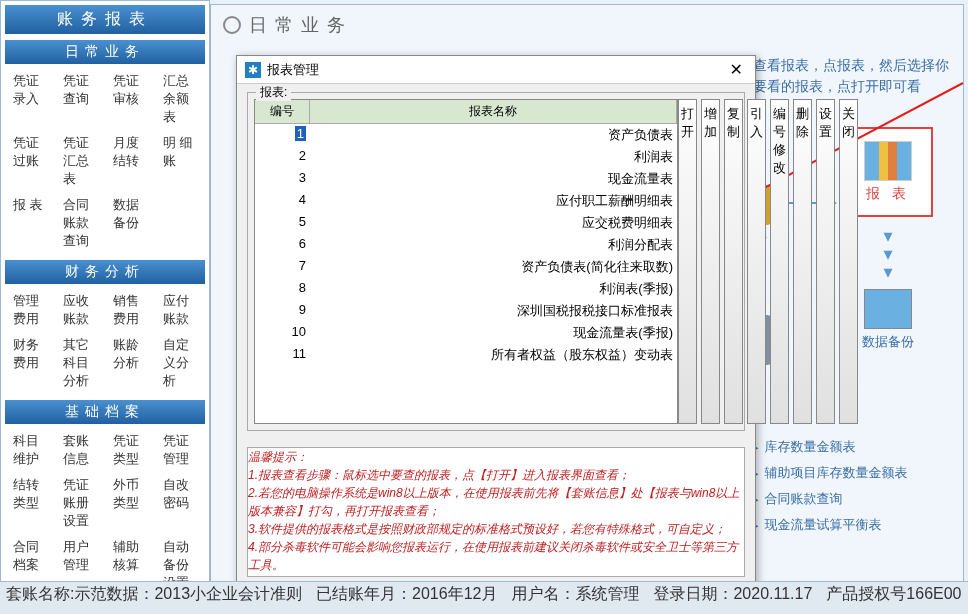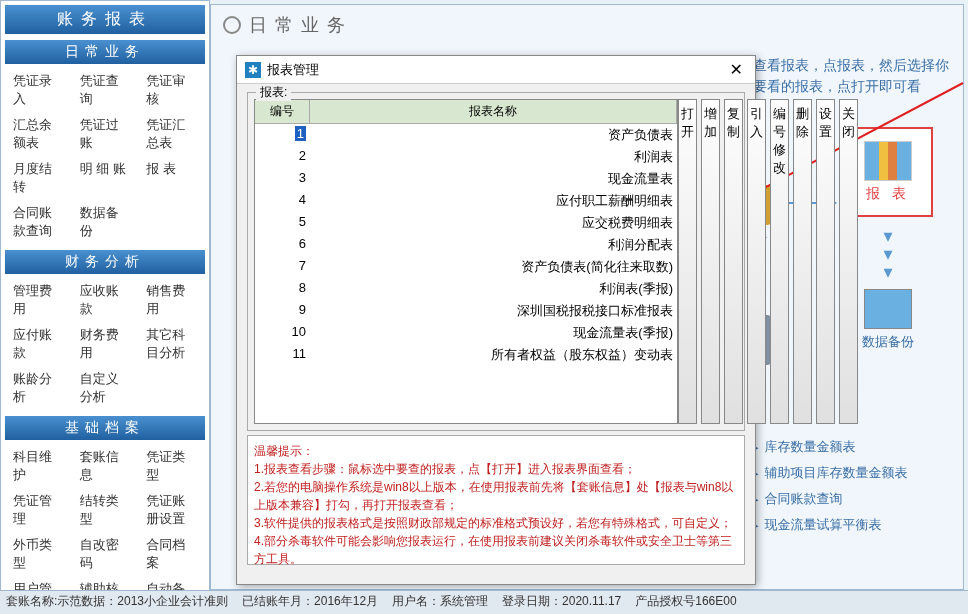"凭证录入" .sidebar-grid { grid-template-columns: 1fr 1fr 1fr -> 1fr 1fr 1fr 1fr }
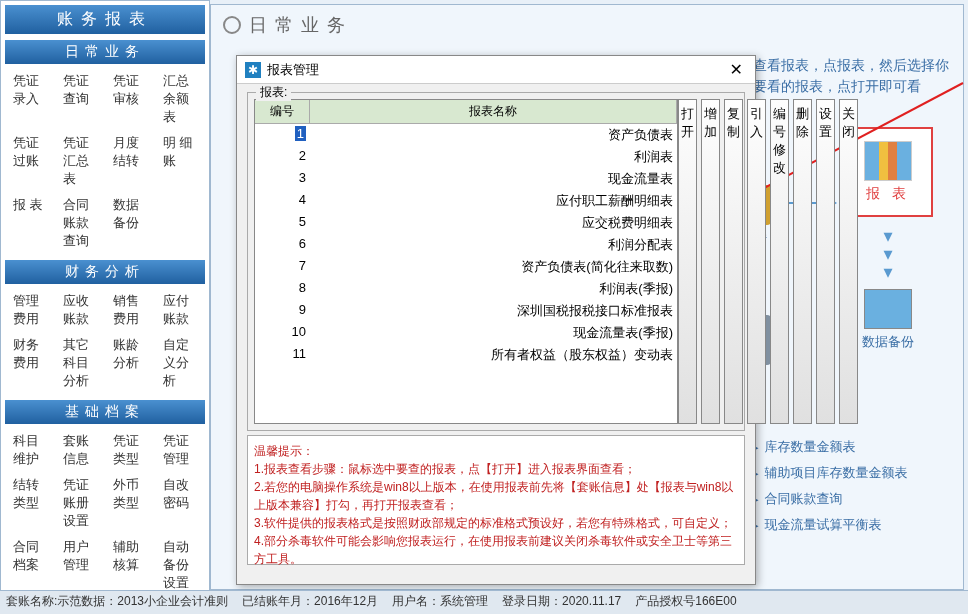"温馨提示：" .tips { font-style: none -> italic; margin-top: 4px -> 16px; padding: 6px -> none }
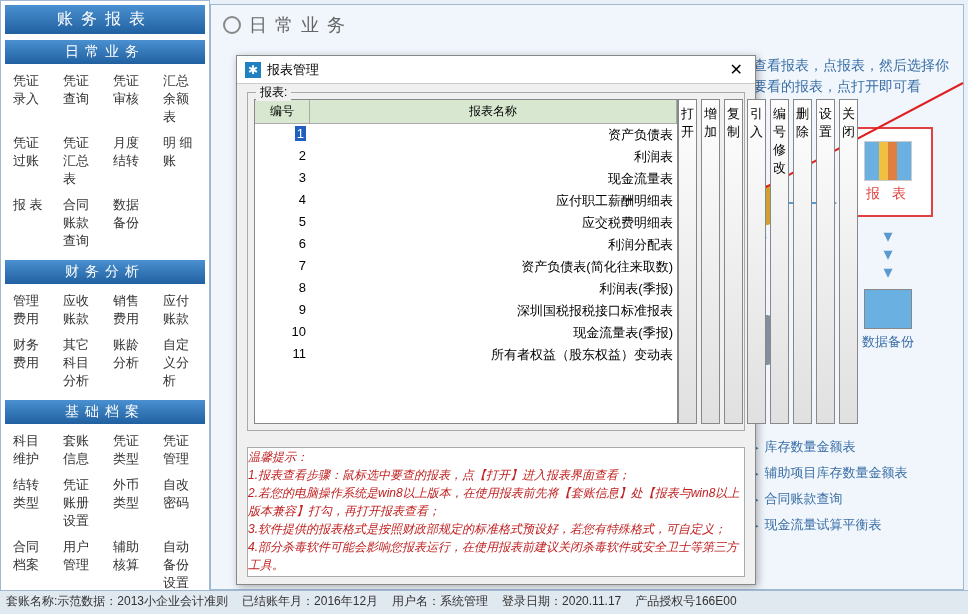"套账名称:示范数据：2013小企业会计准则" .statusbar { font-size: 12px -> 16px; height: 24px -> 33px }
